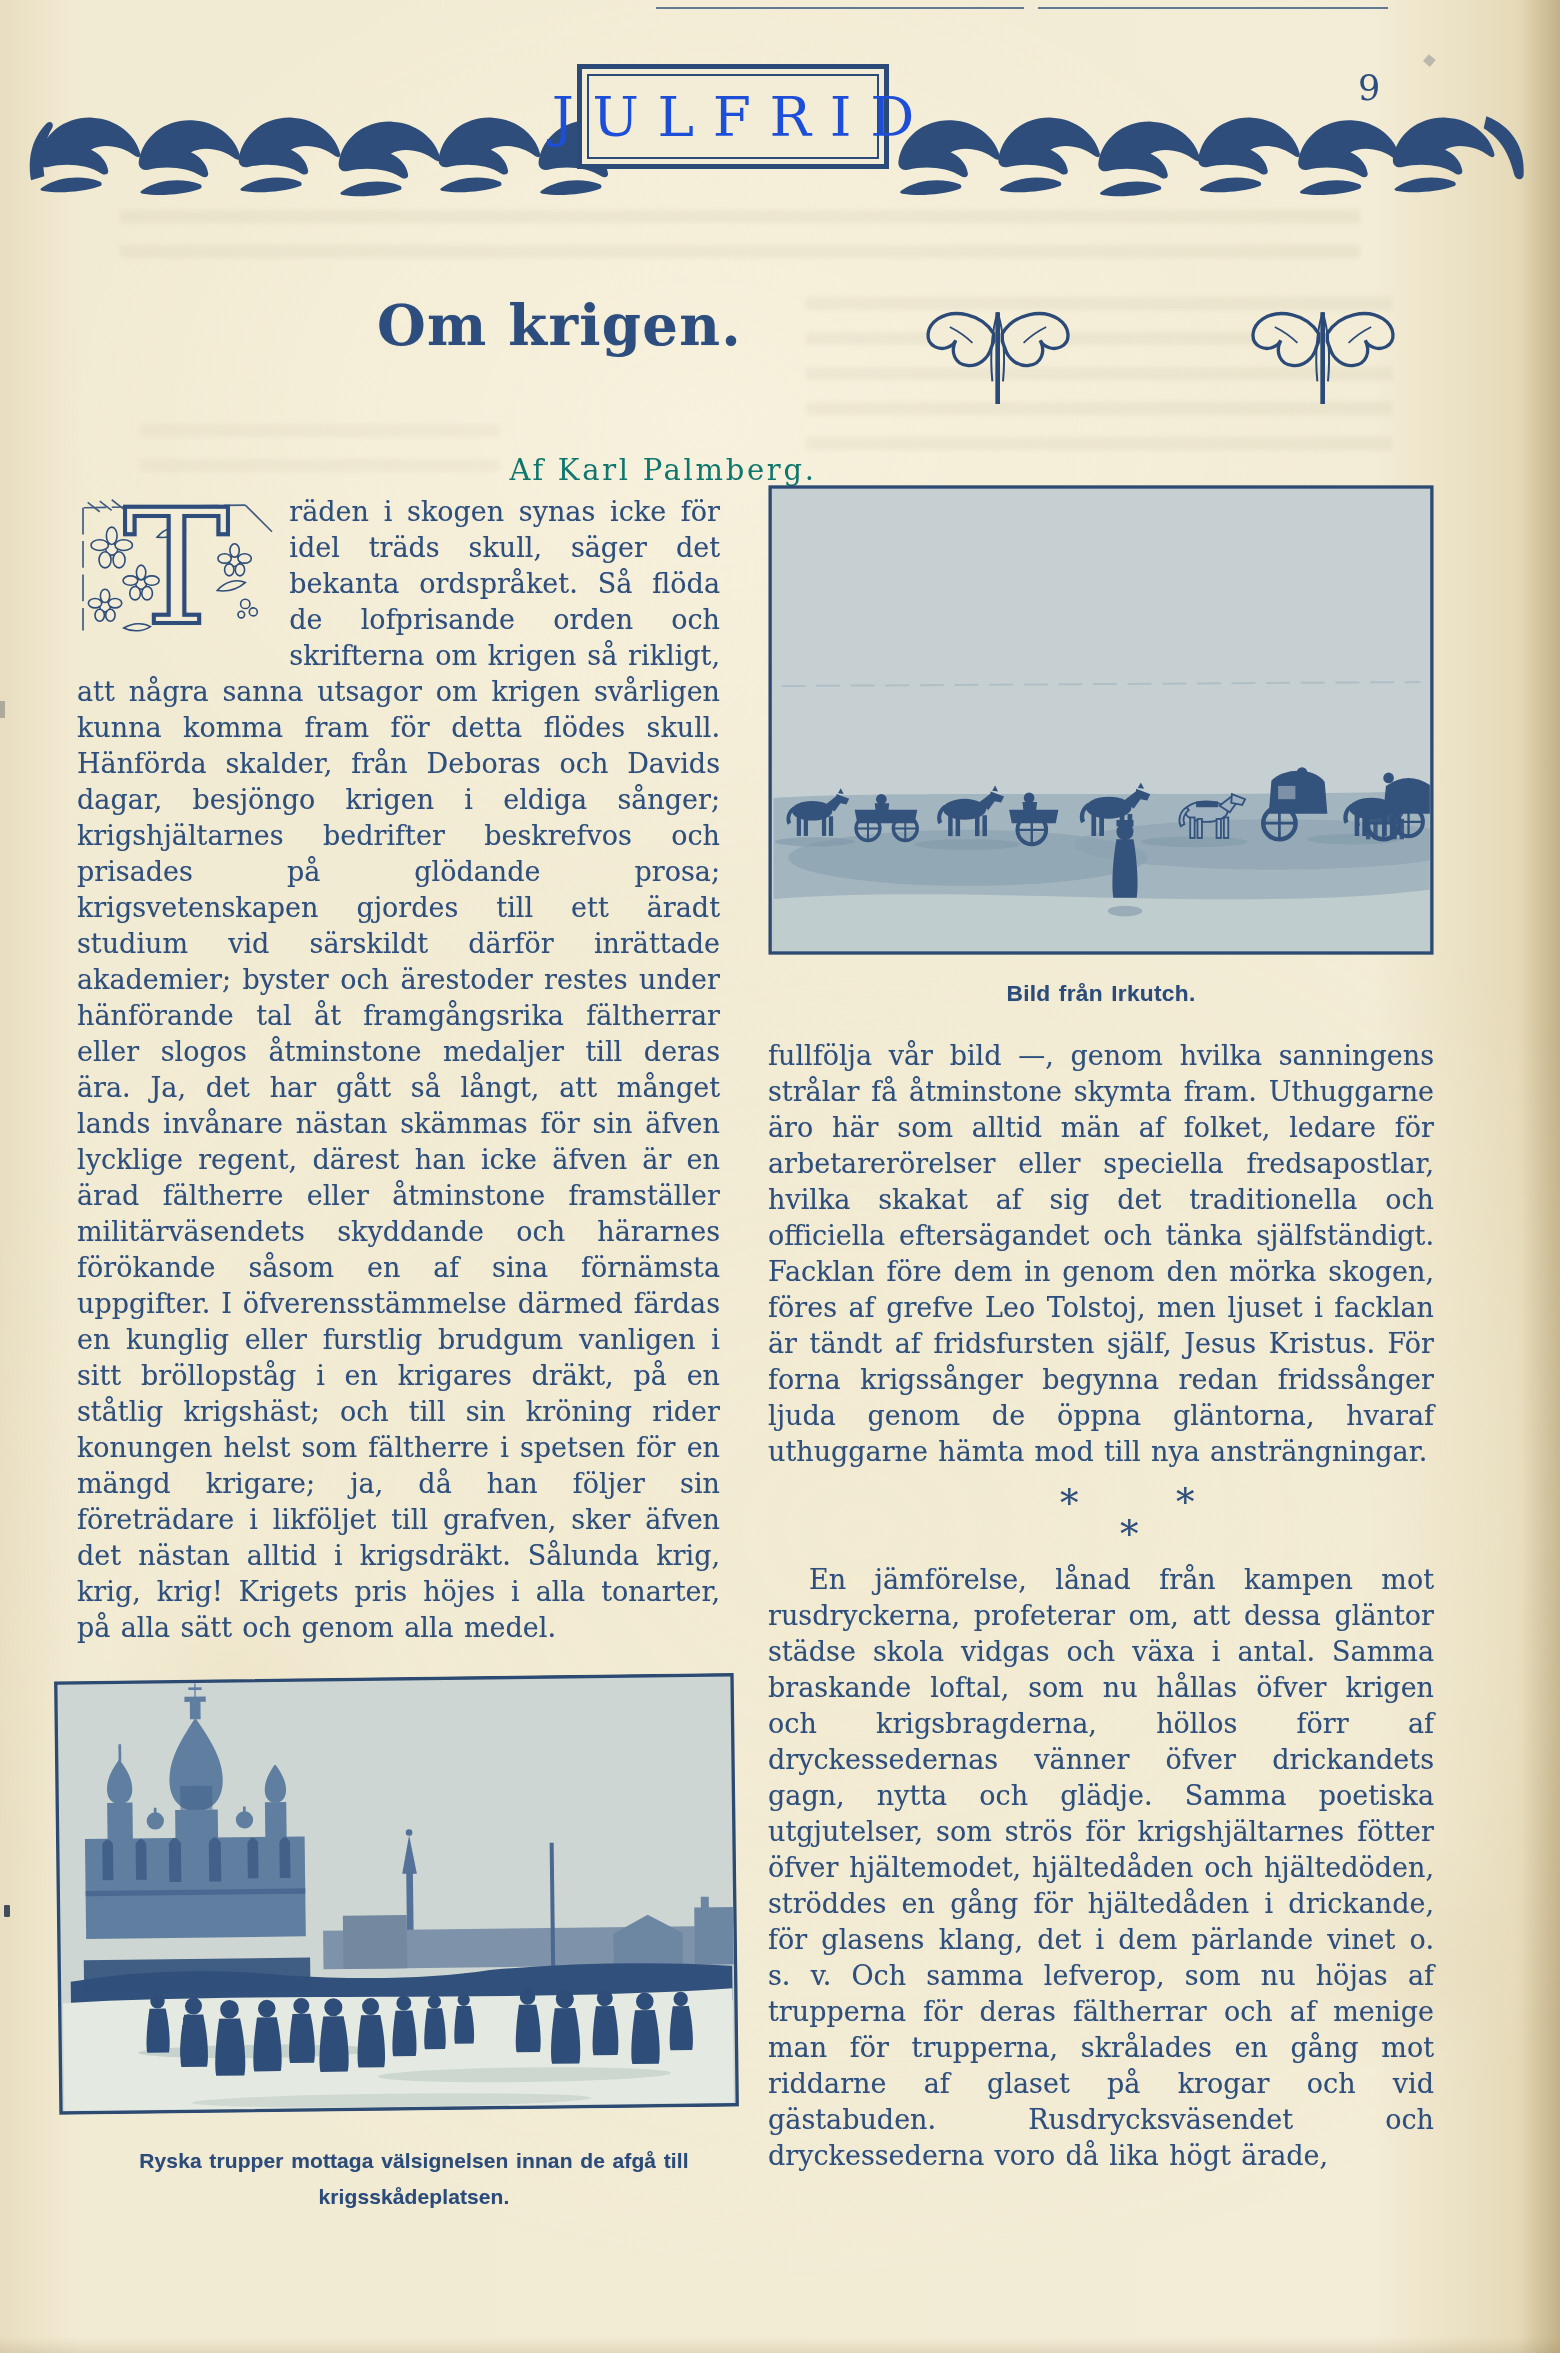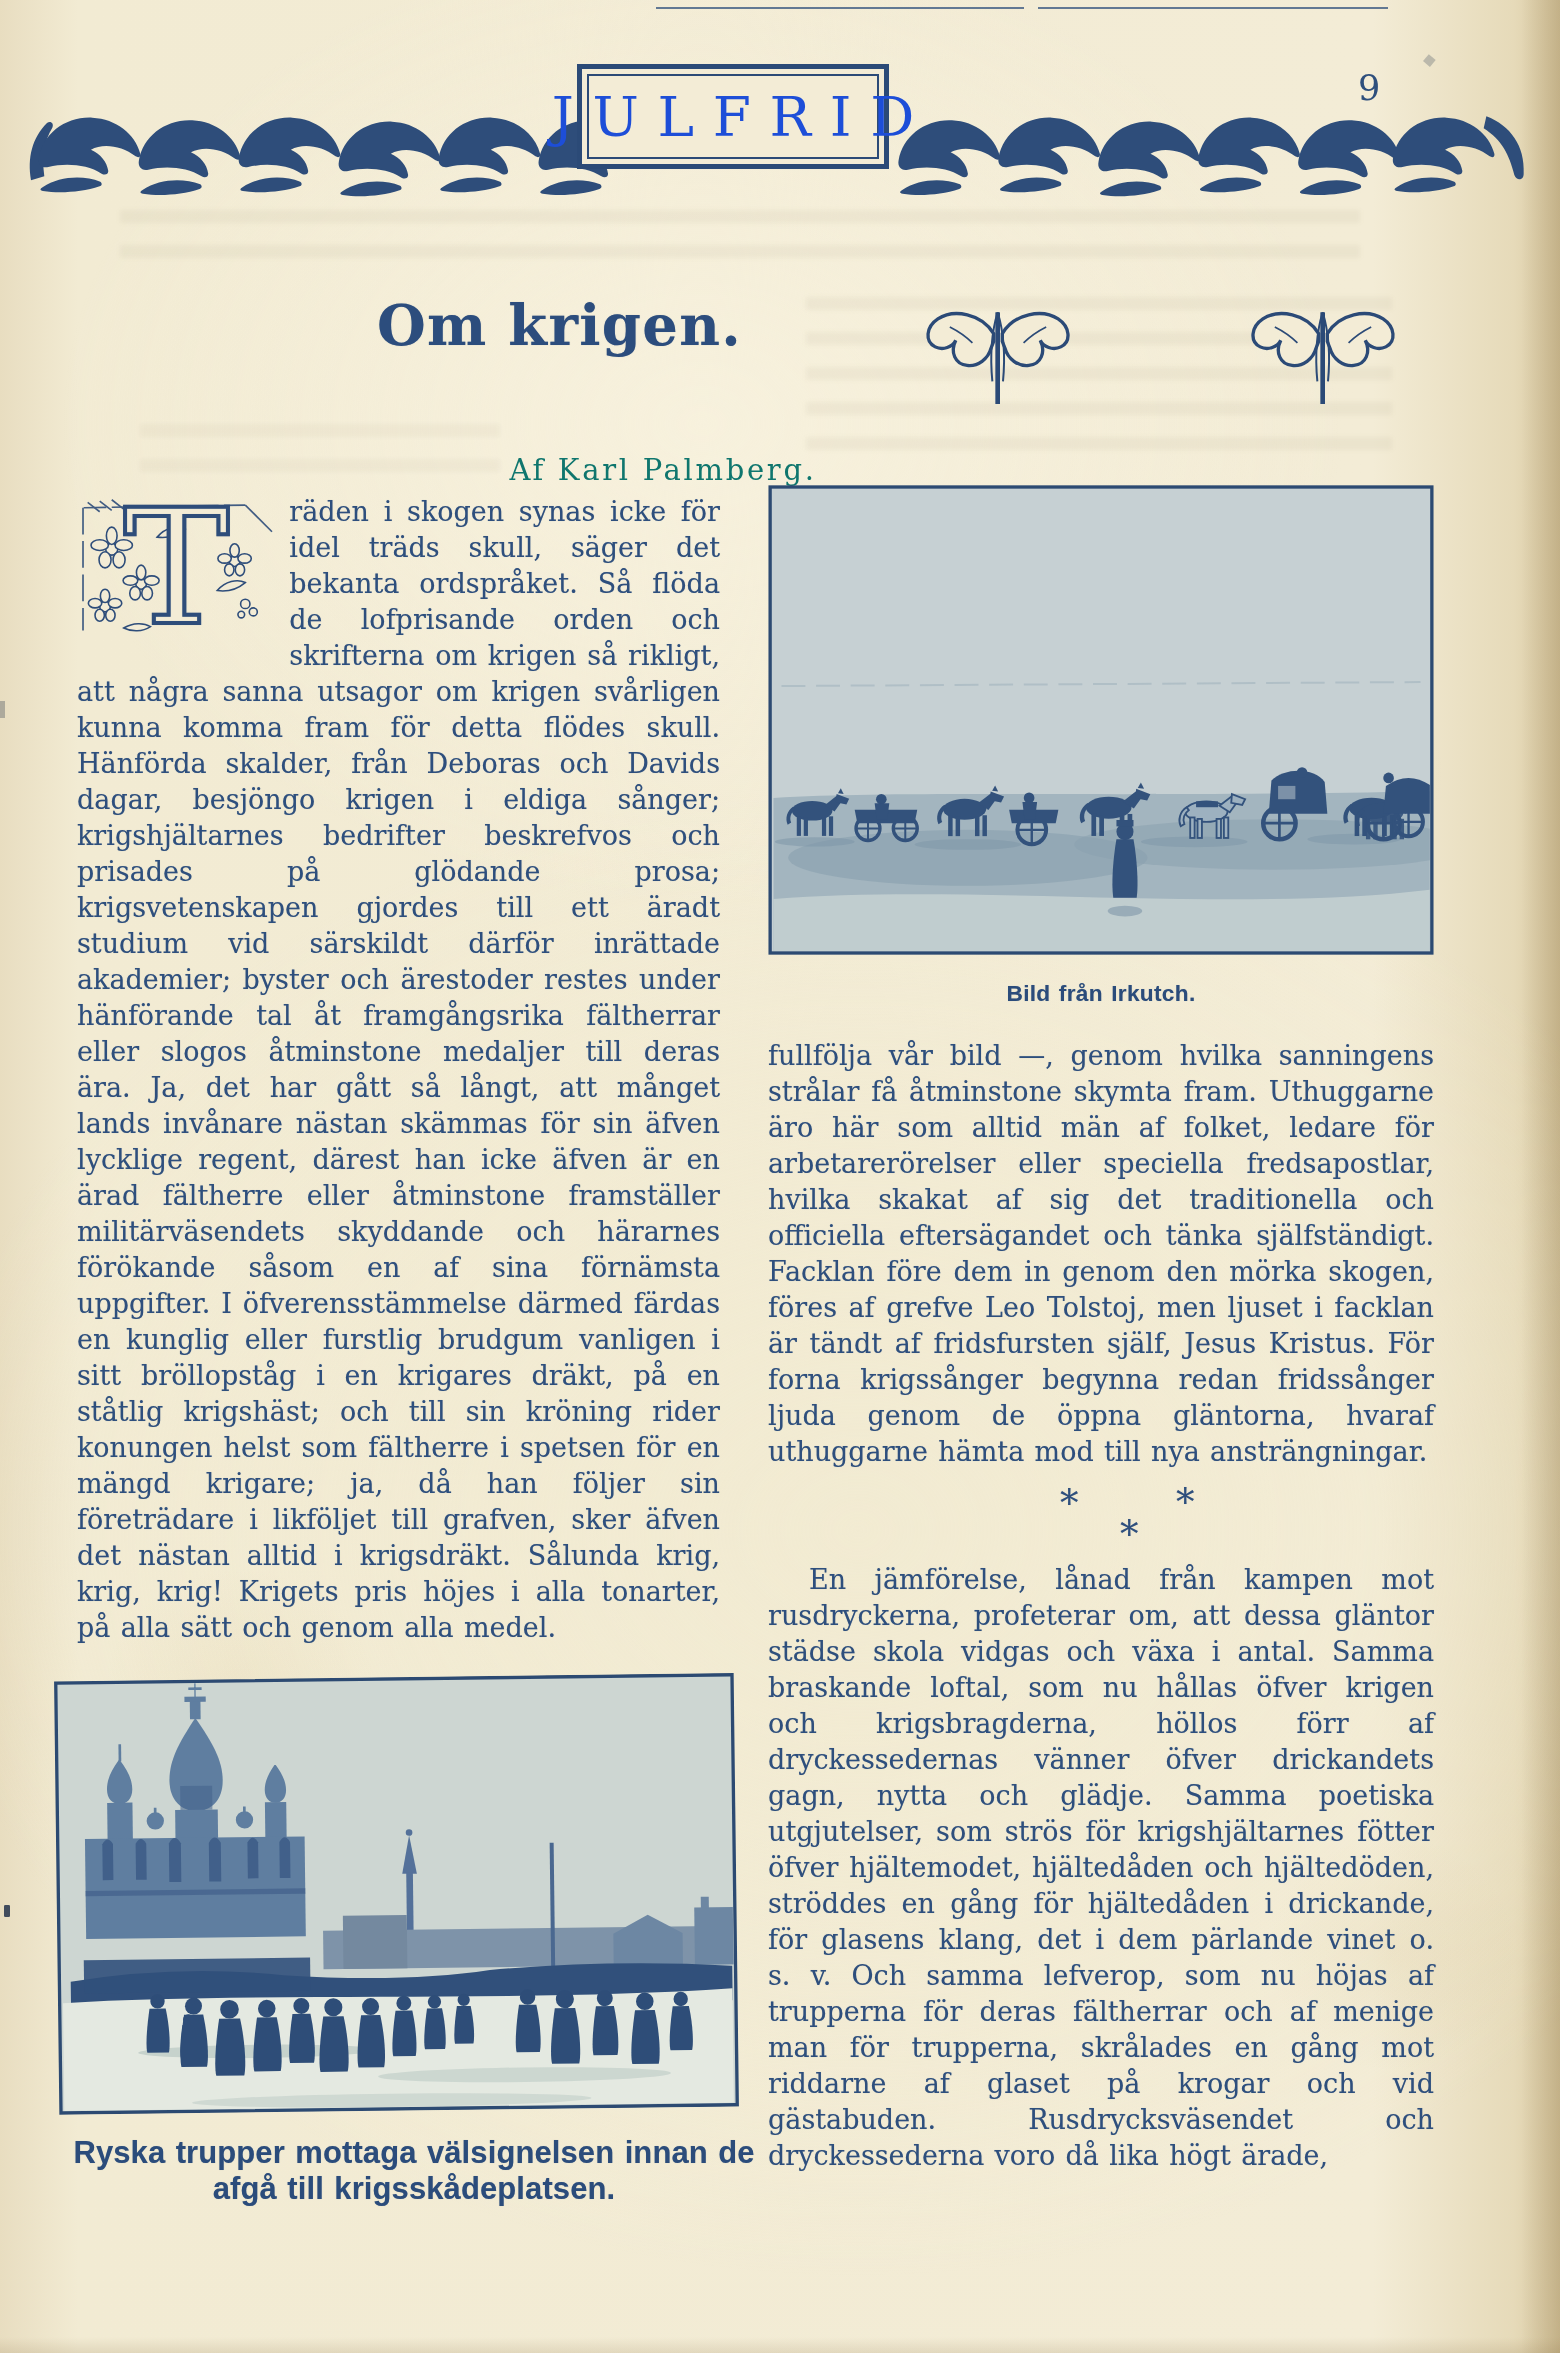"Ryska trupper mottaga välsignelsen innan" .cap2 { font-size: 31px -> 21px; margin-top: 24px -> 32px }
